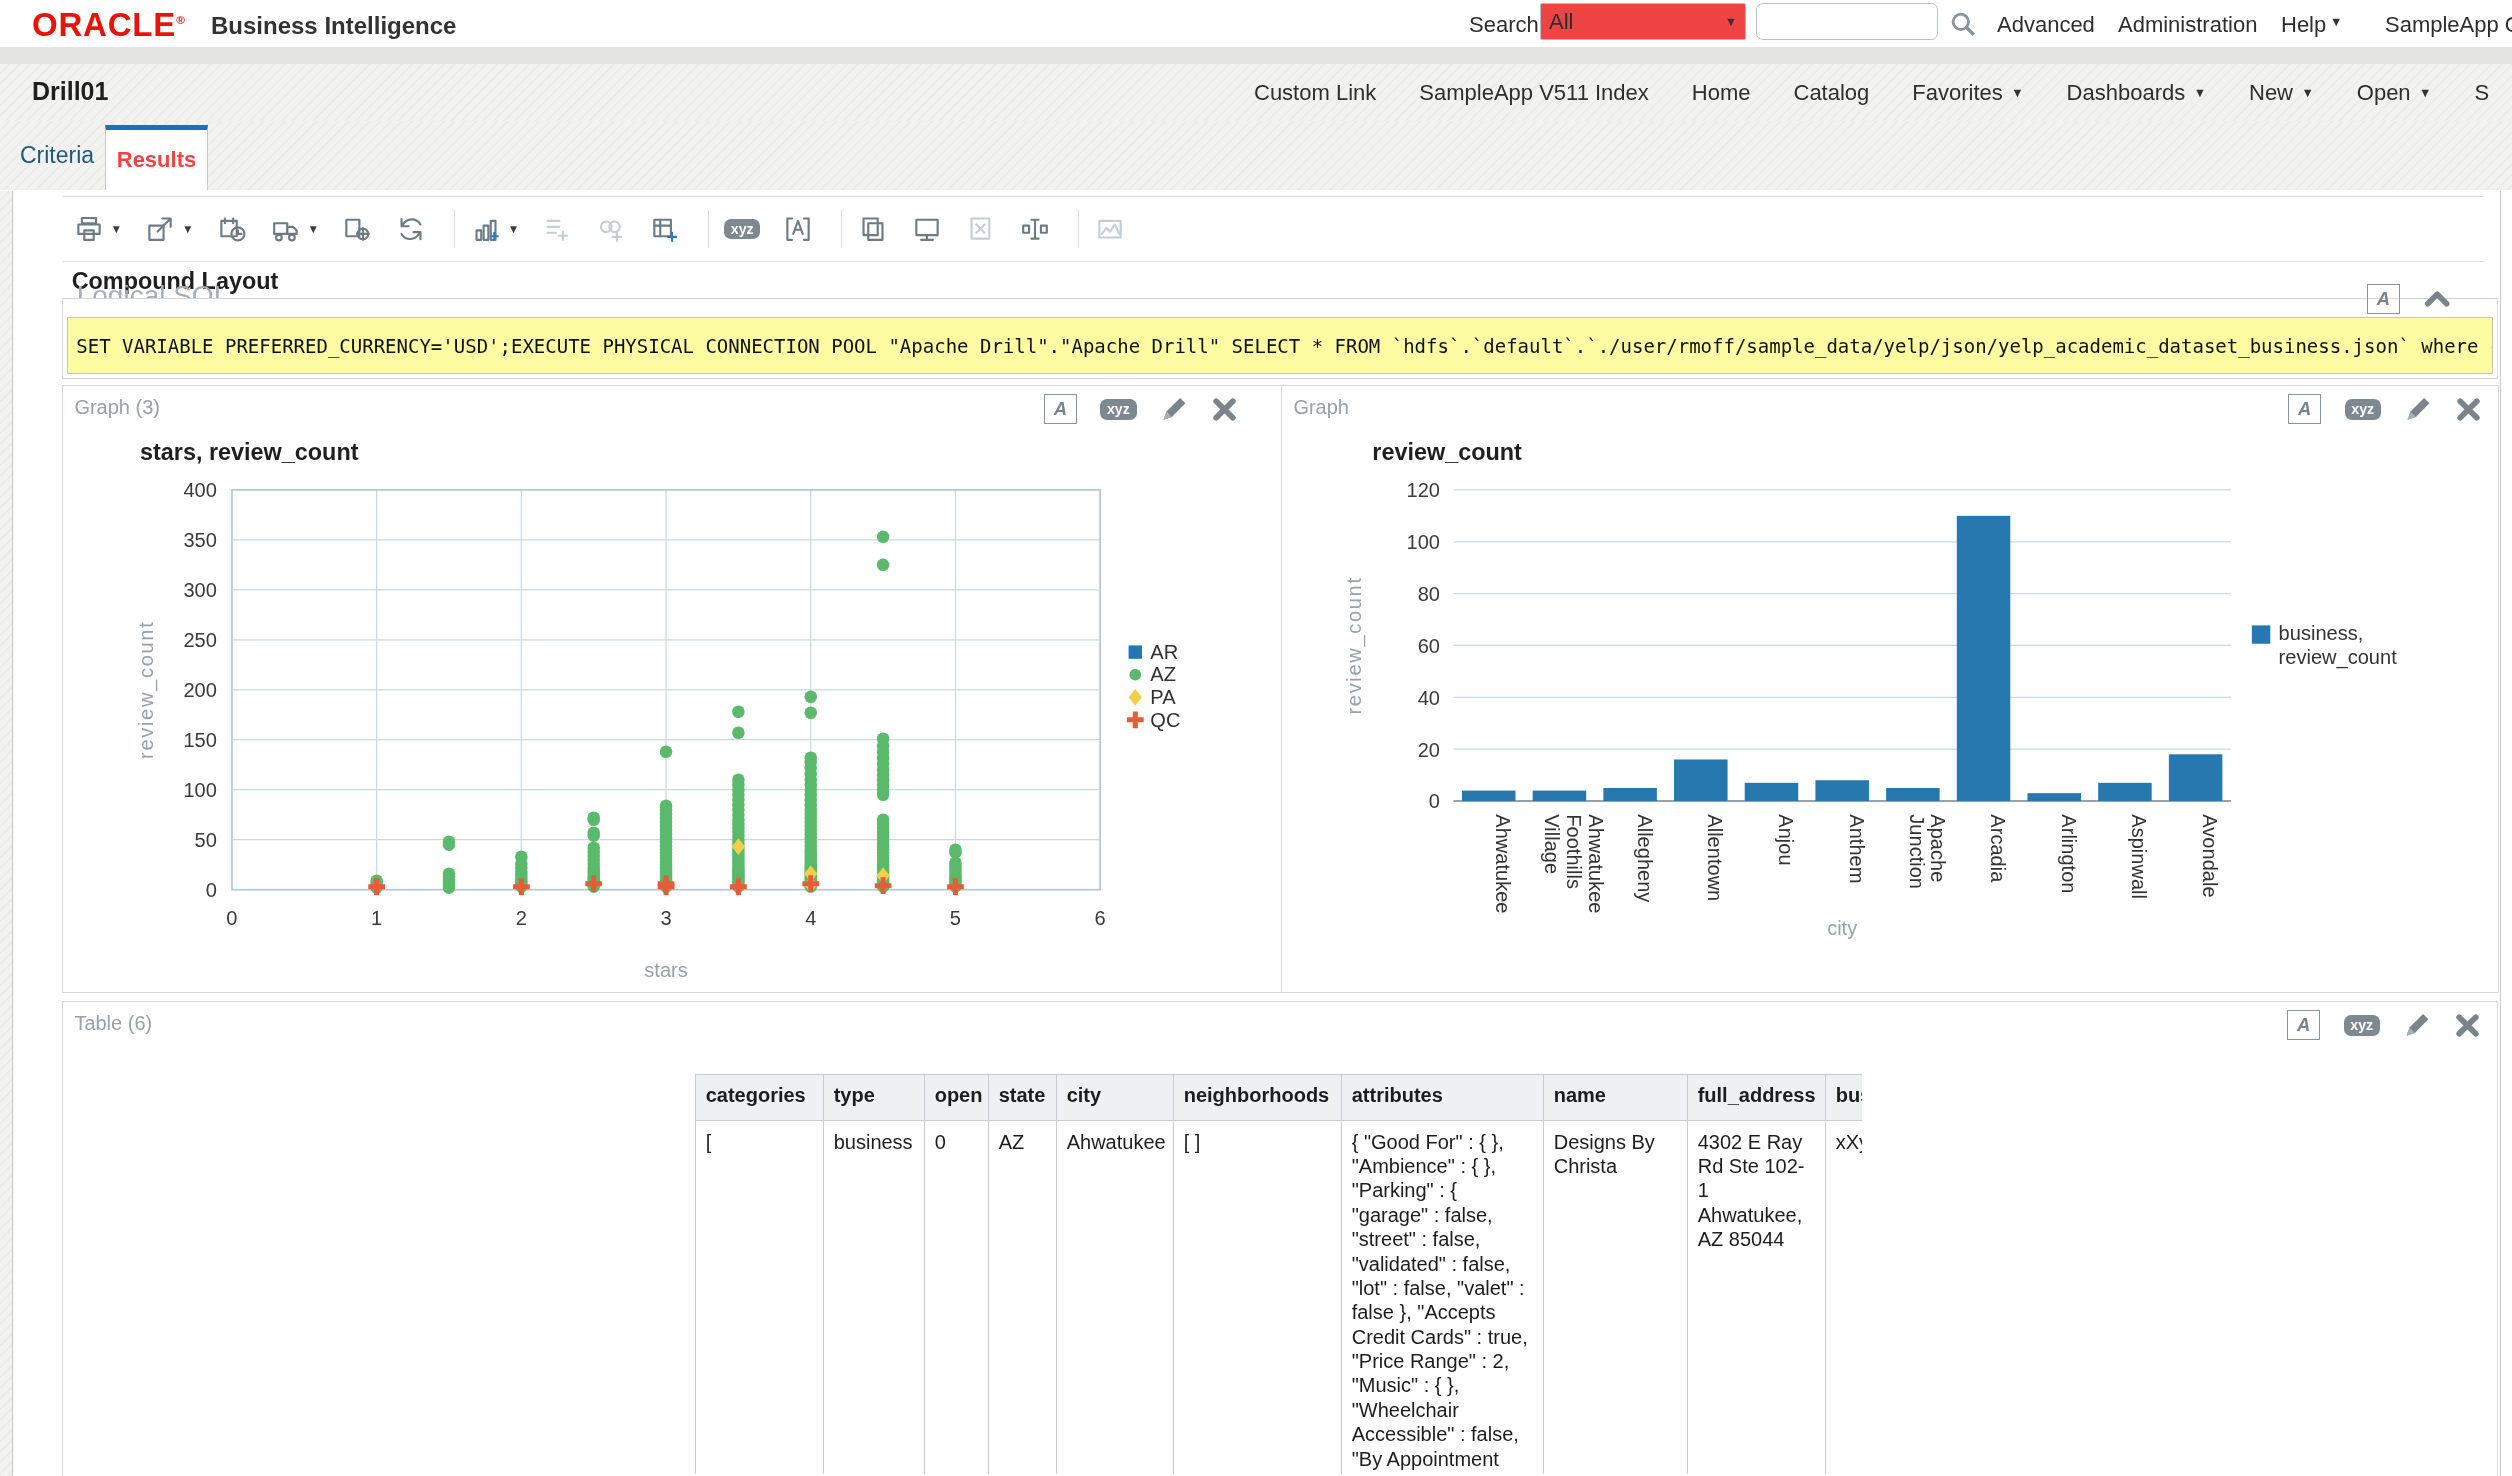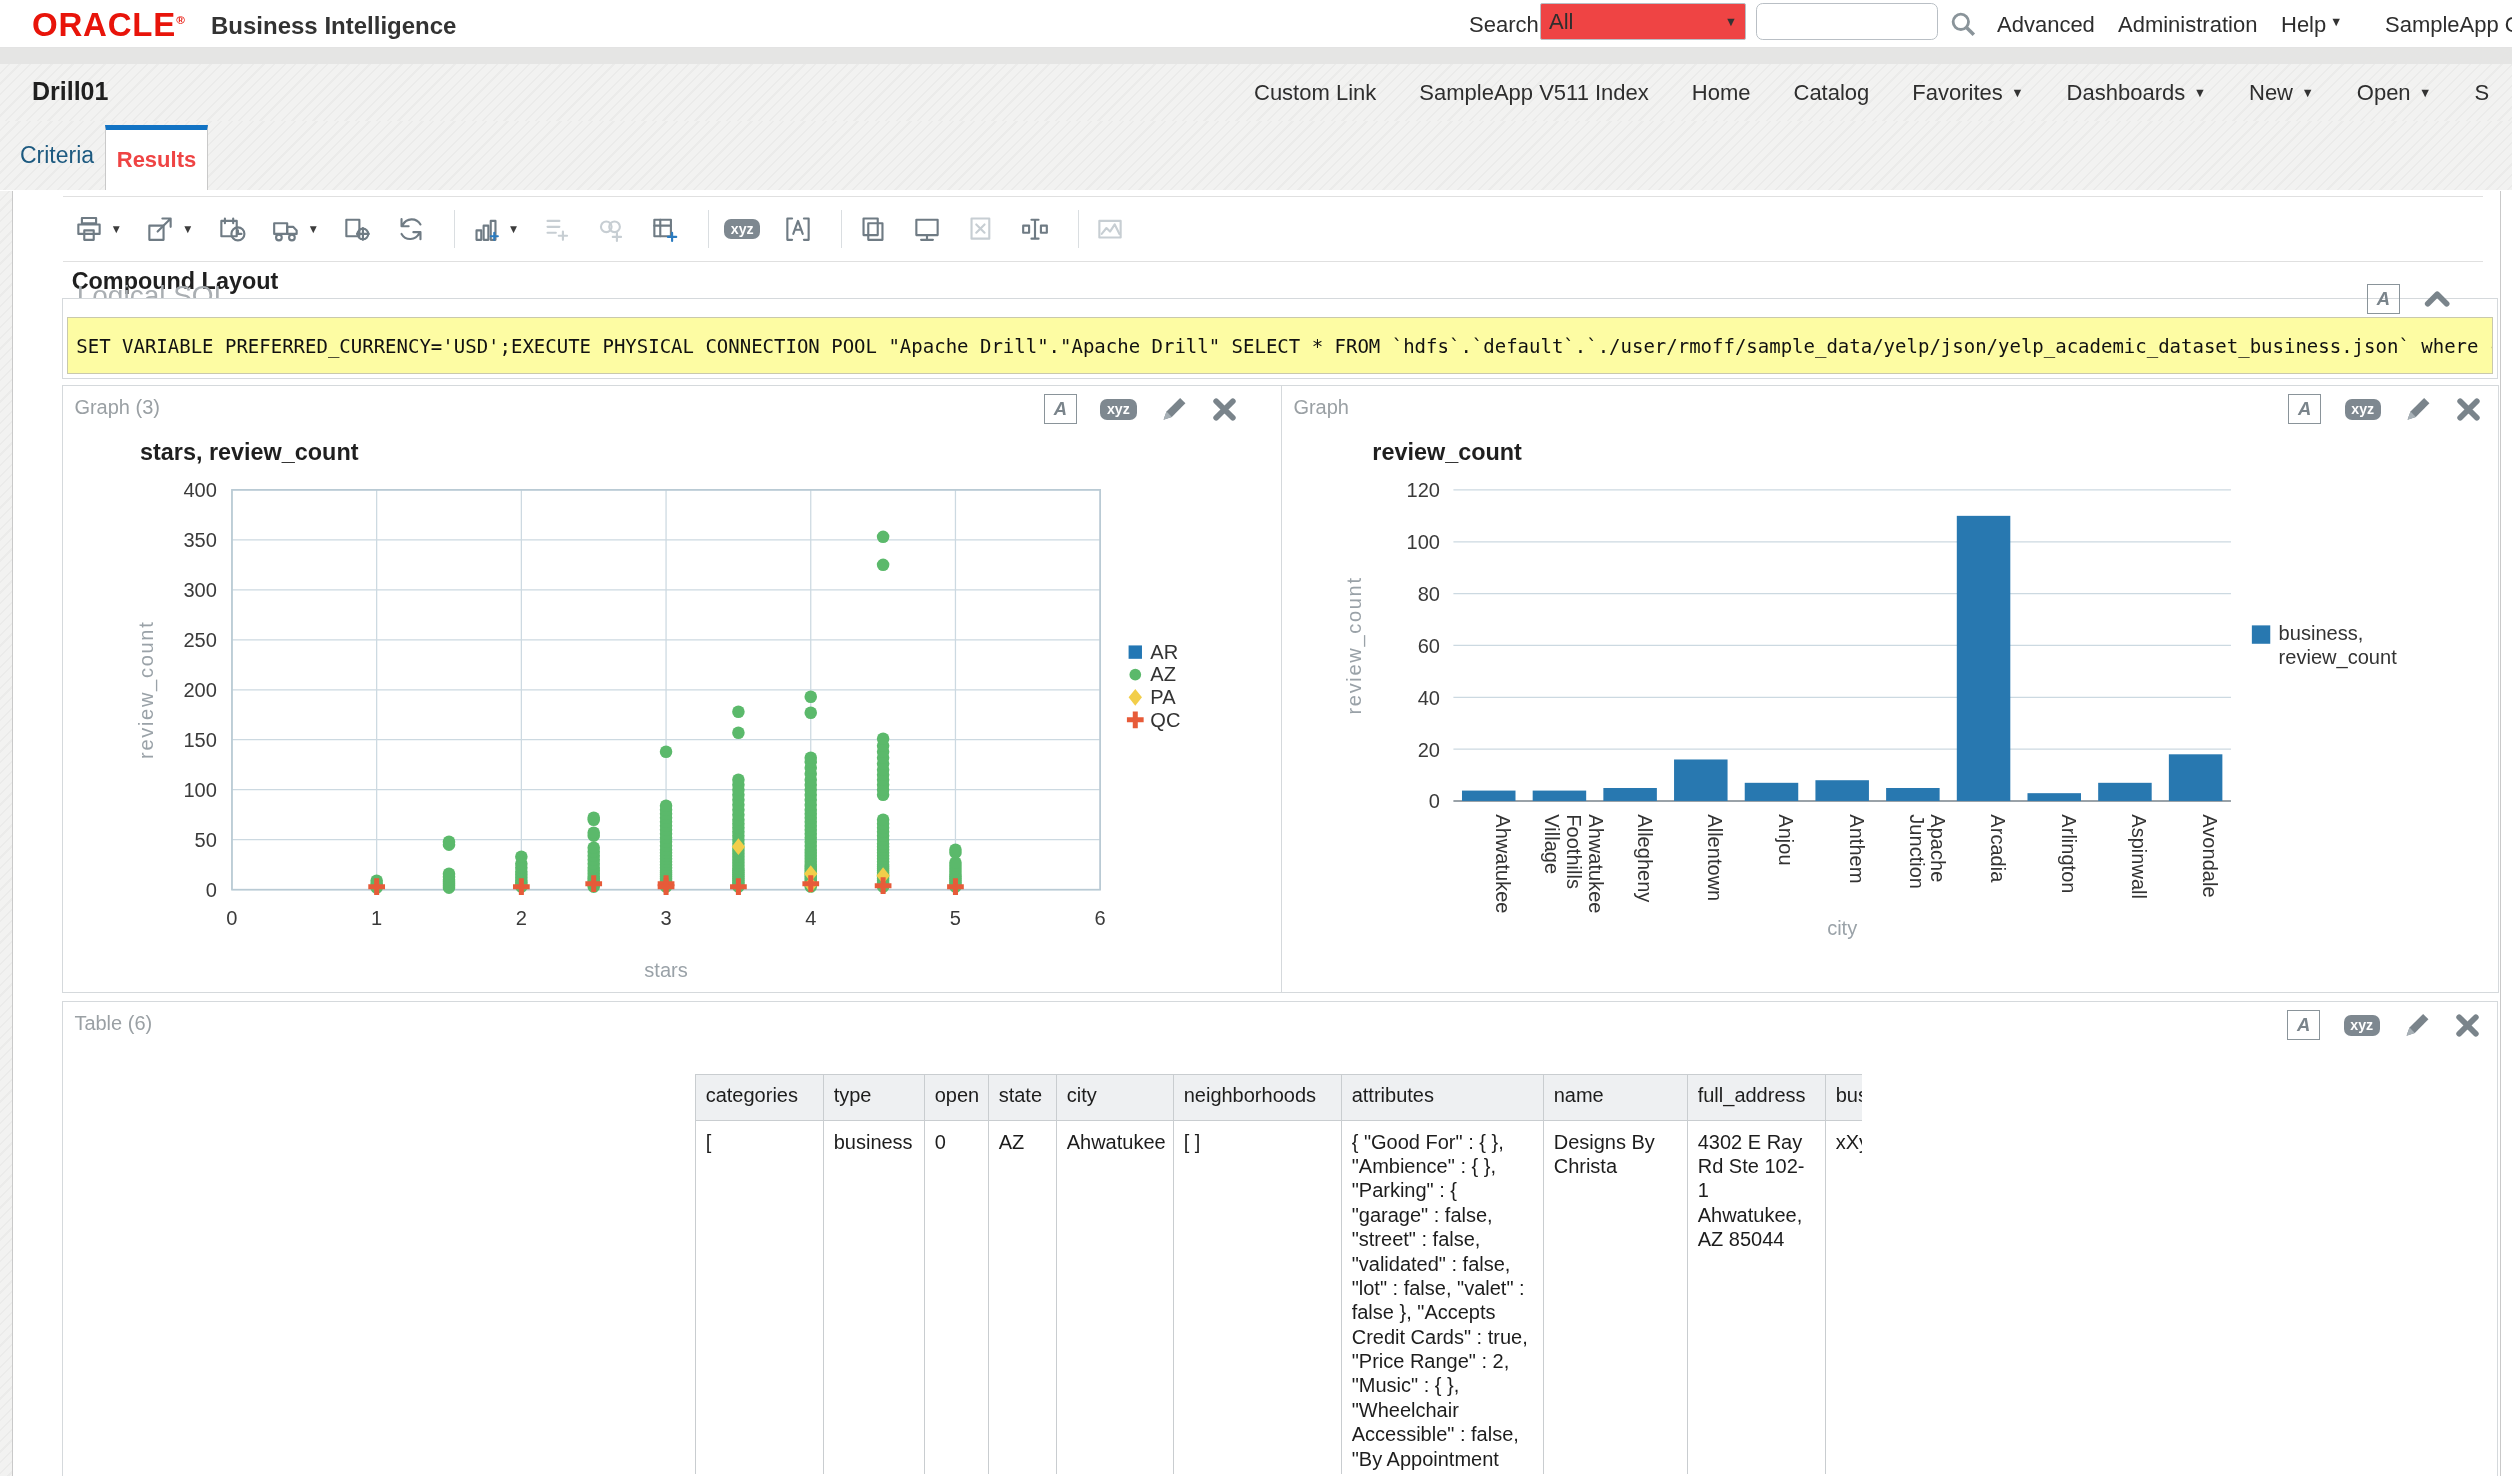"categories" #data-table th { font-weight: normal -> bold }
